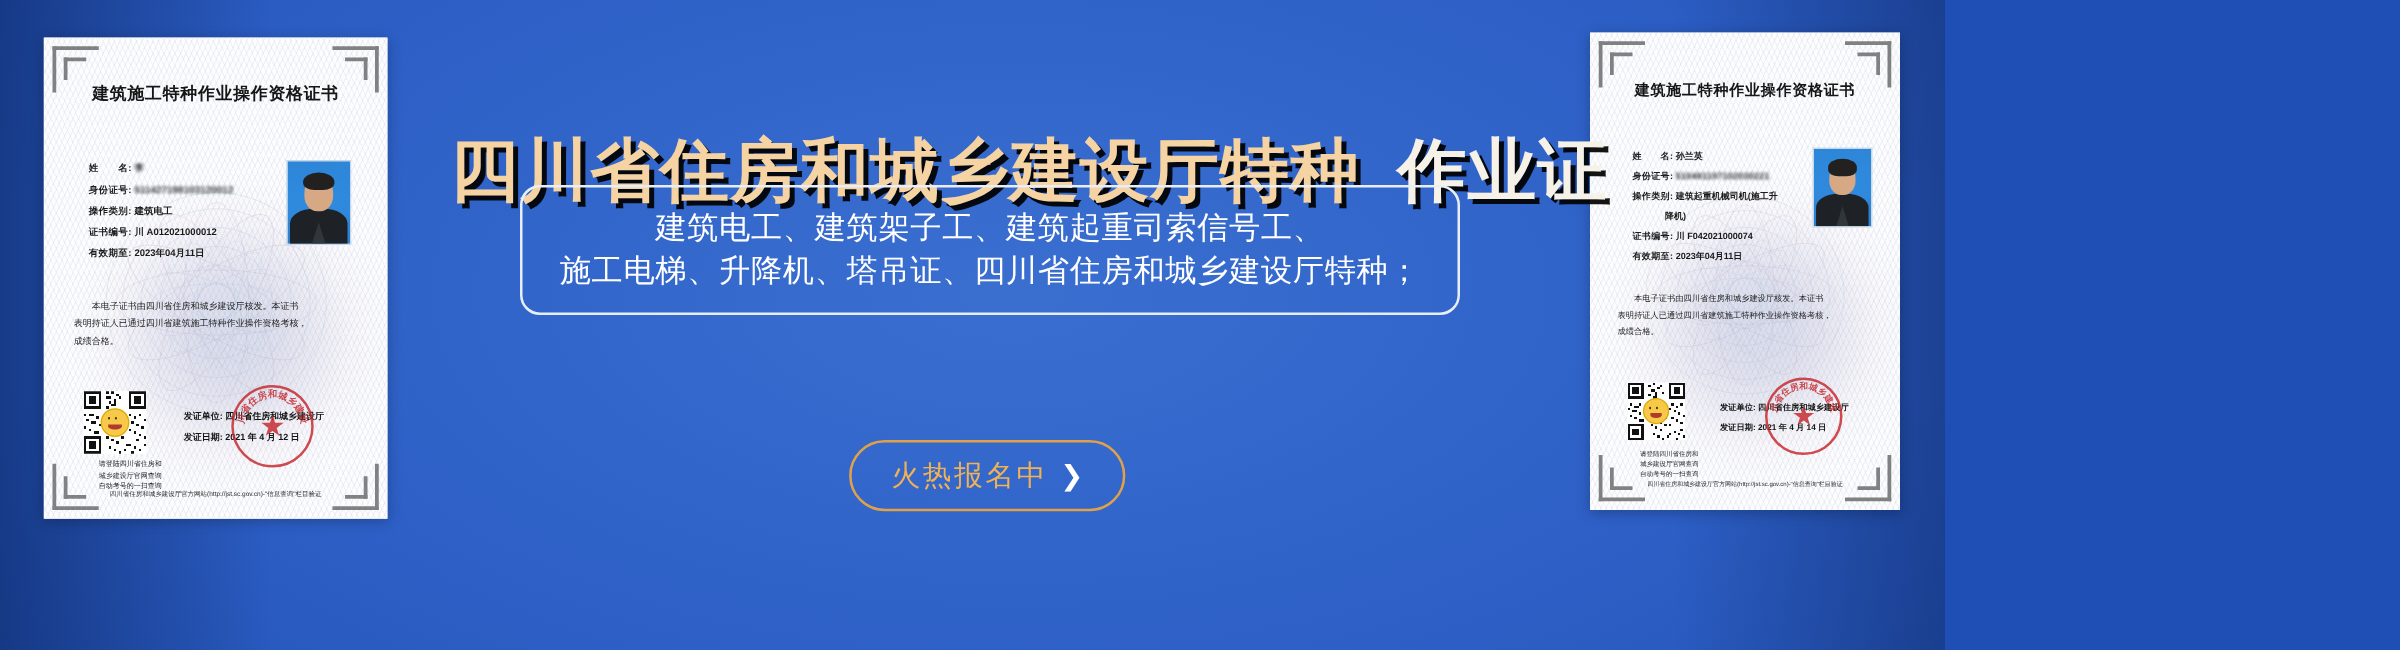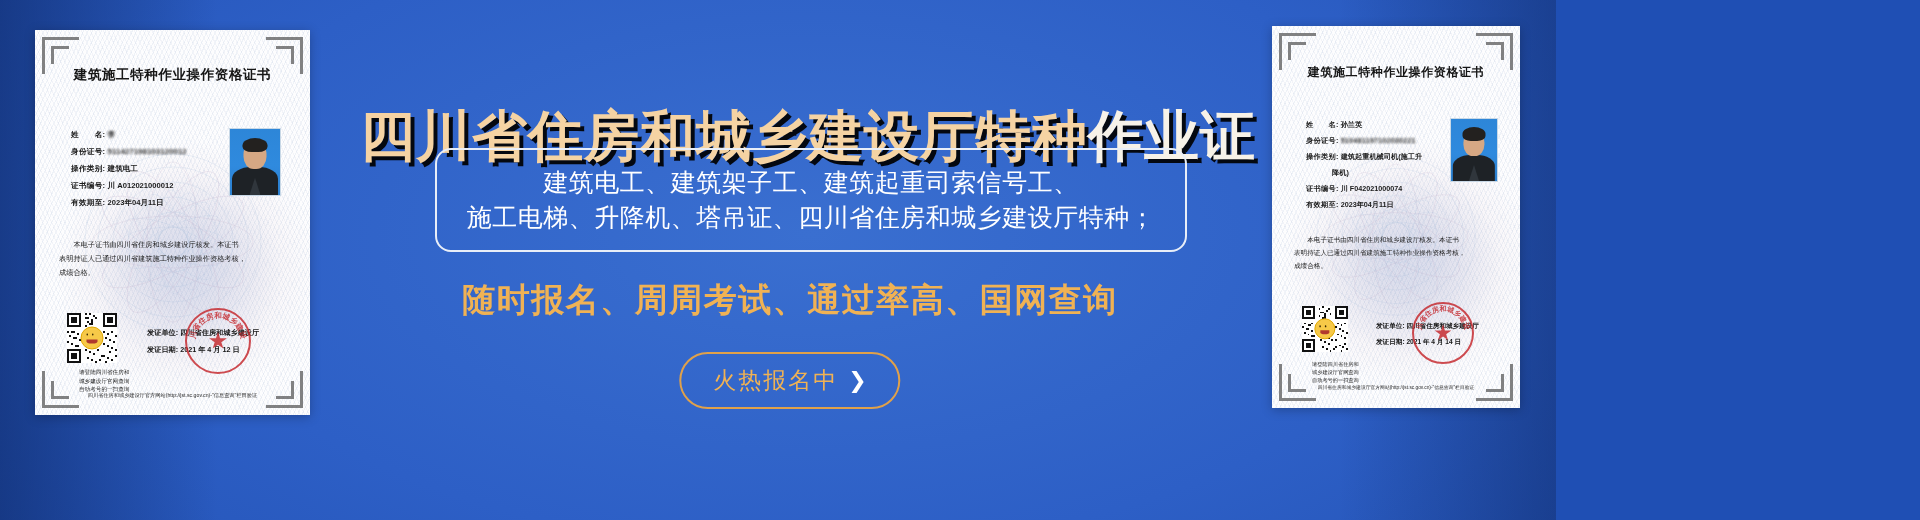"作业证" #headline .part-b { margin-left: none -> 30px }
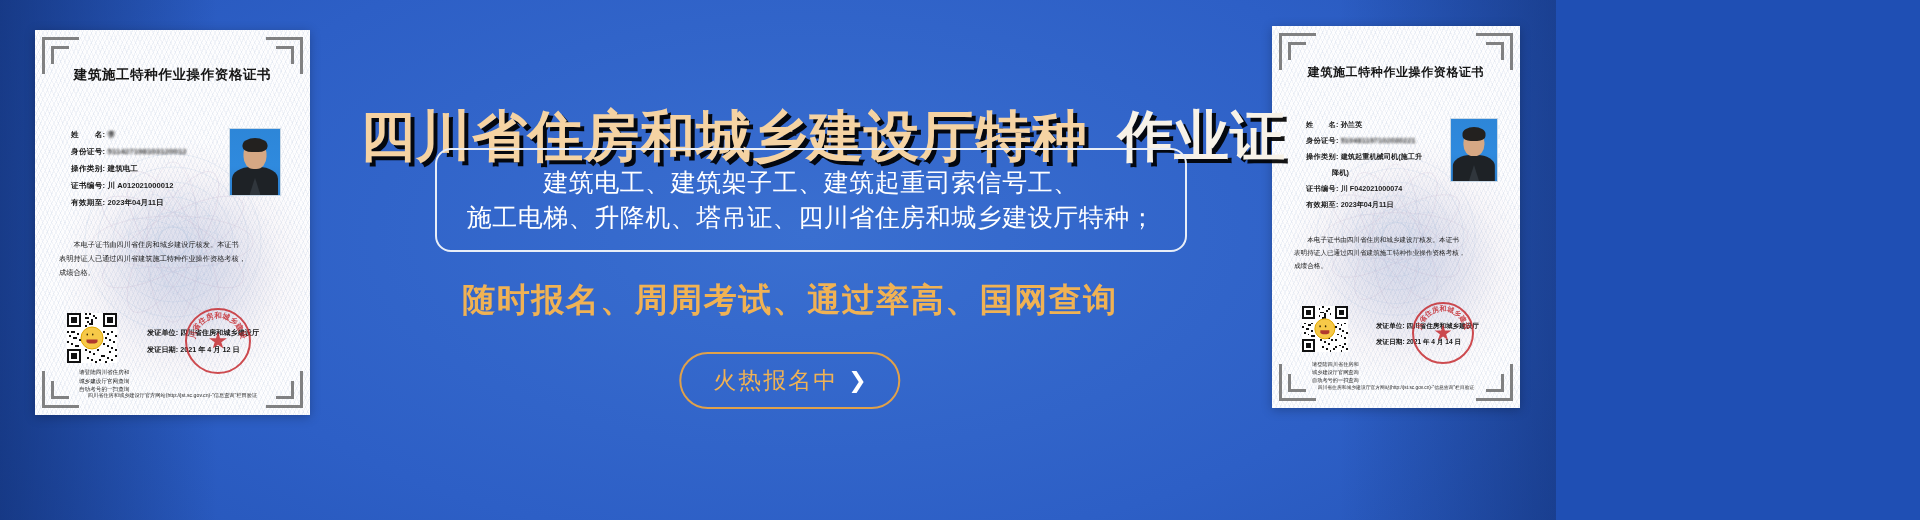"建筑电工、建筑架子工、建筑起重司索信号工、" #infobox { margin-left: 19px -> none }
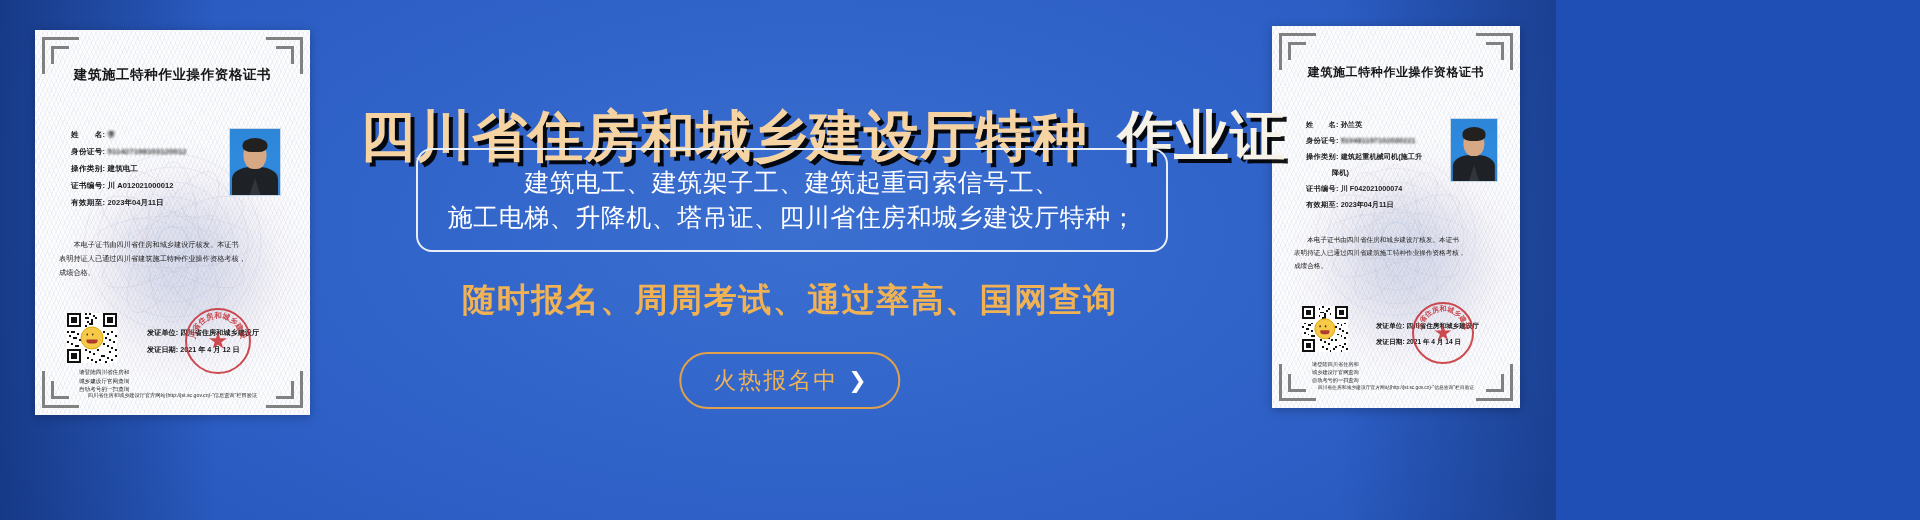"随时报名、周周考试、通过率高、国网查询" div { html: <div>随时报名、周周考试、通过率高、国网查询</div> -> none }
